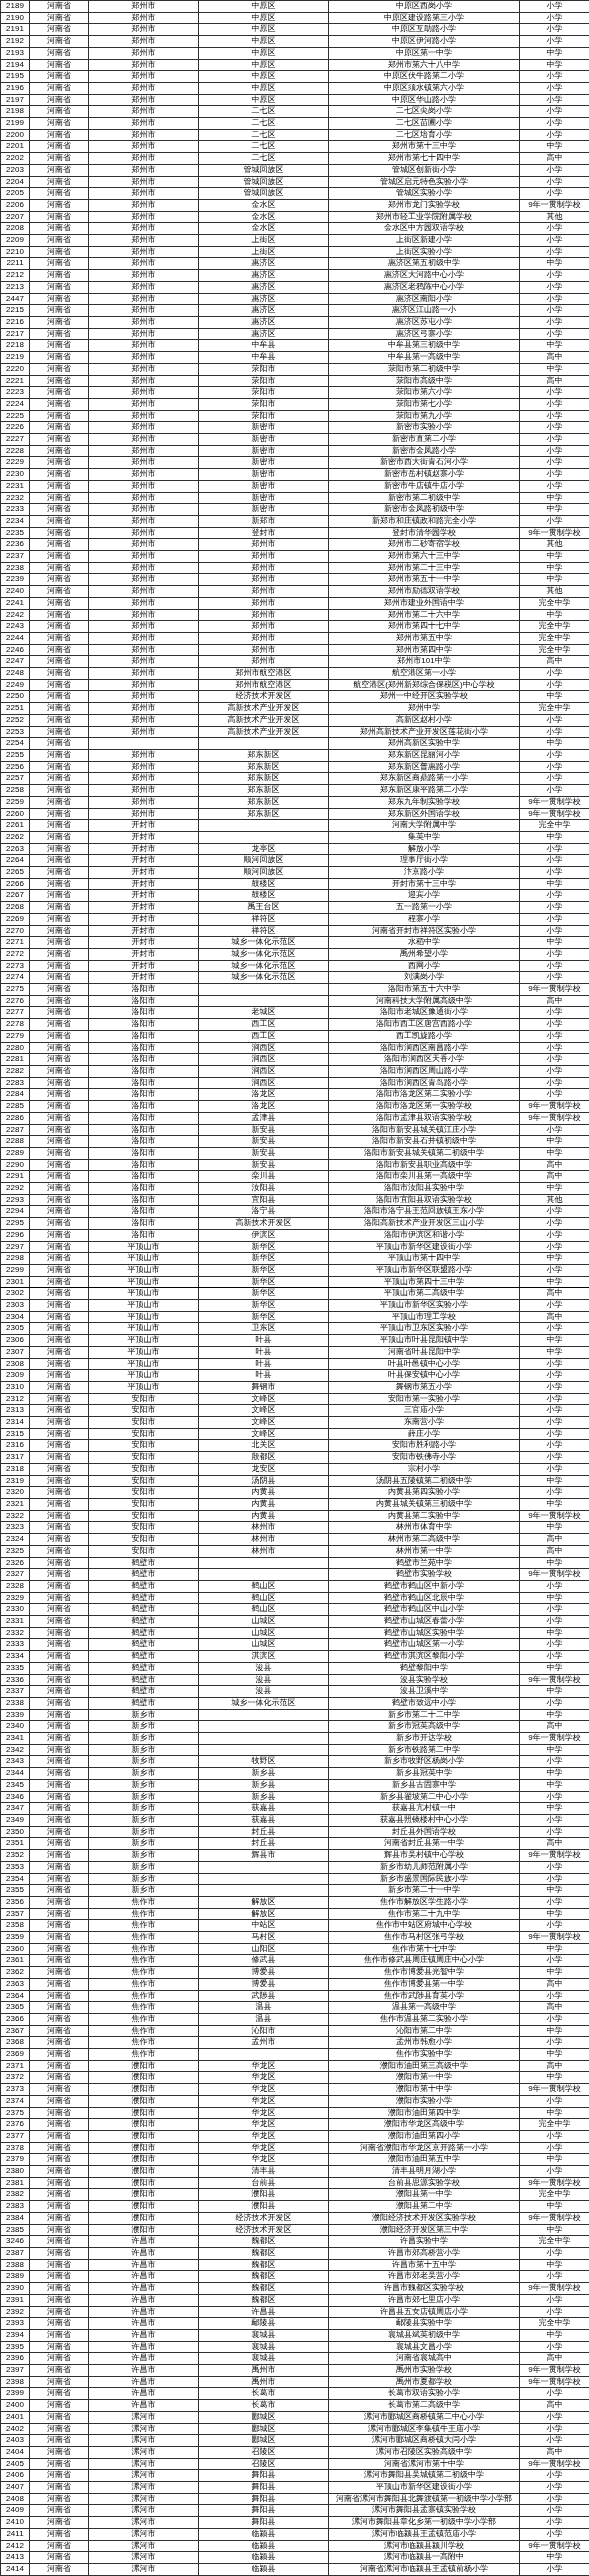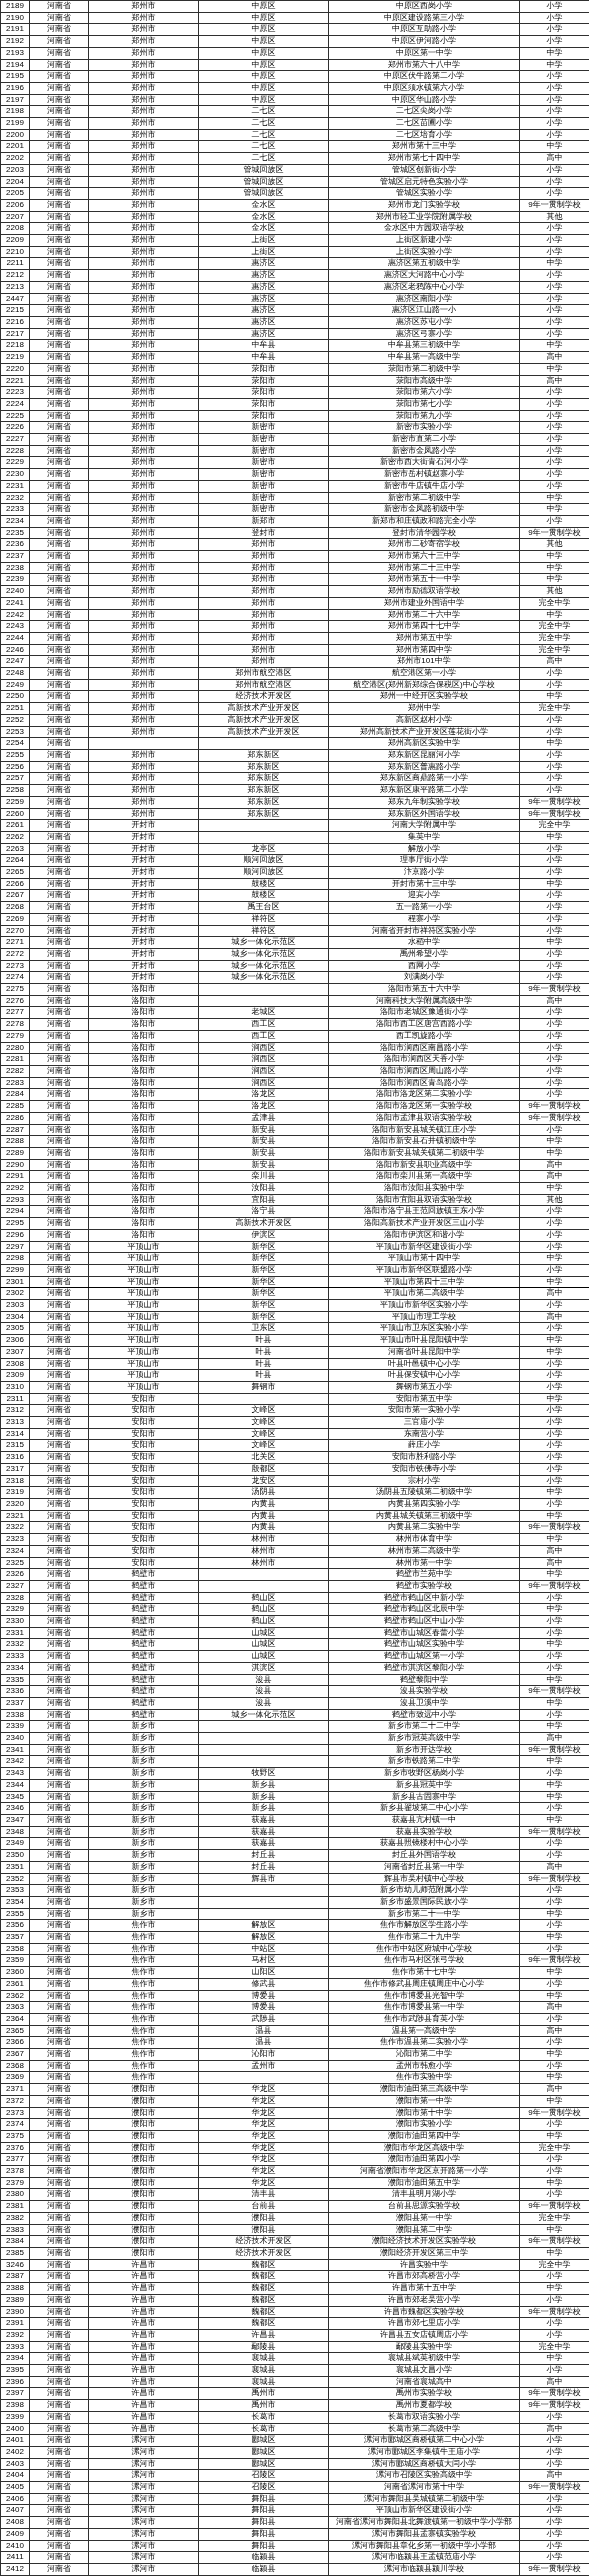"2311" tr { html: <tr> <td>2311</td> <td>河南省</td> <td>安阳市</td> <td></td> <td>安阳市第五中学</td> <td>中学</td> </tr> -> none }
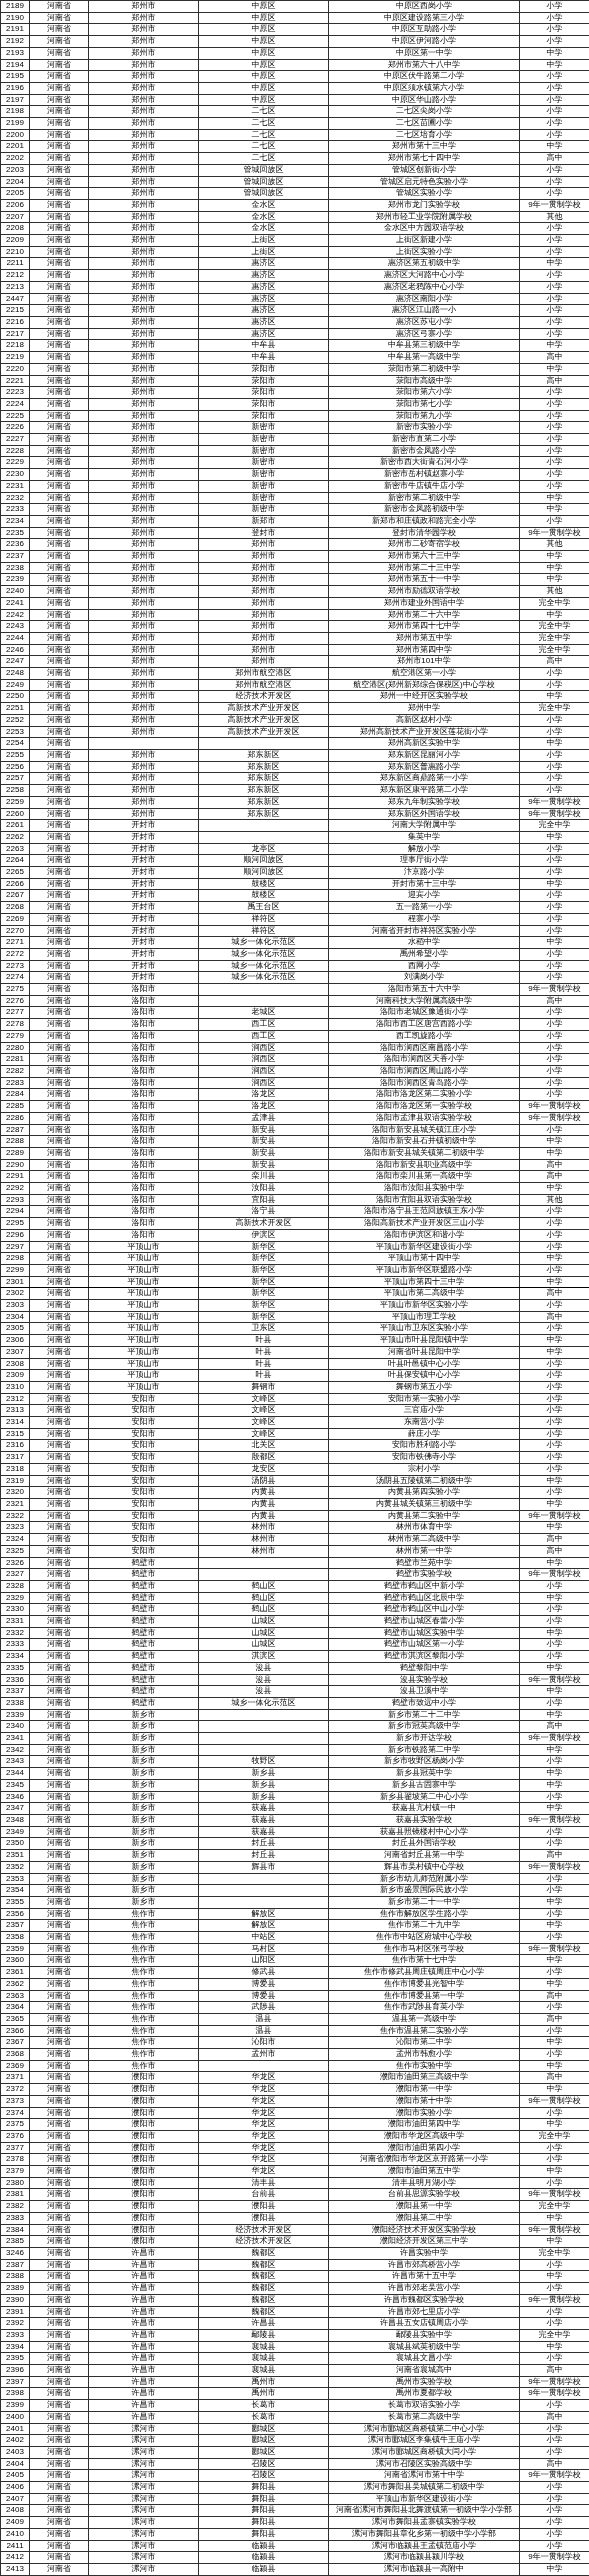"2348" tr { html: <tr> <td>2348</td> <td>河南省</td> <td>新乡市</td> <td>获嘉县</td> <td>获嘉县实验学校</td> <td>9年一贯制学校</td> </tr> -> none }
